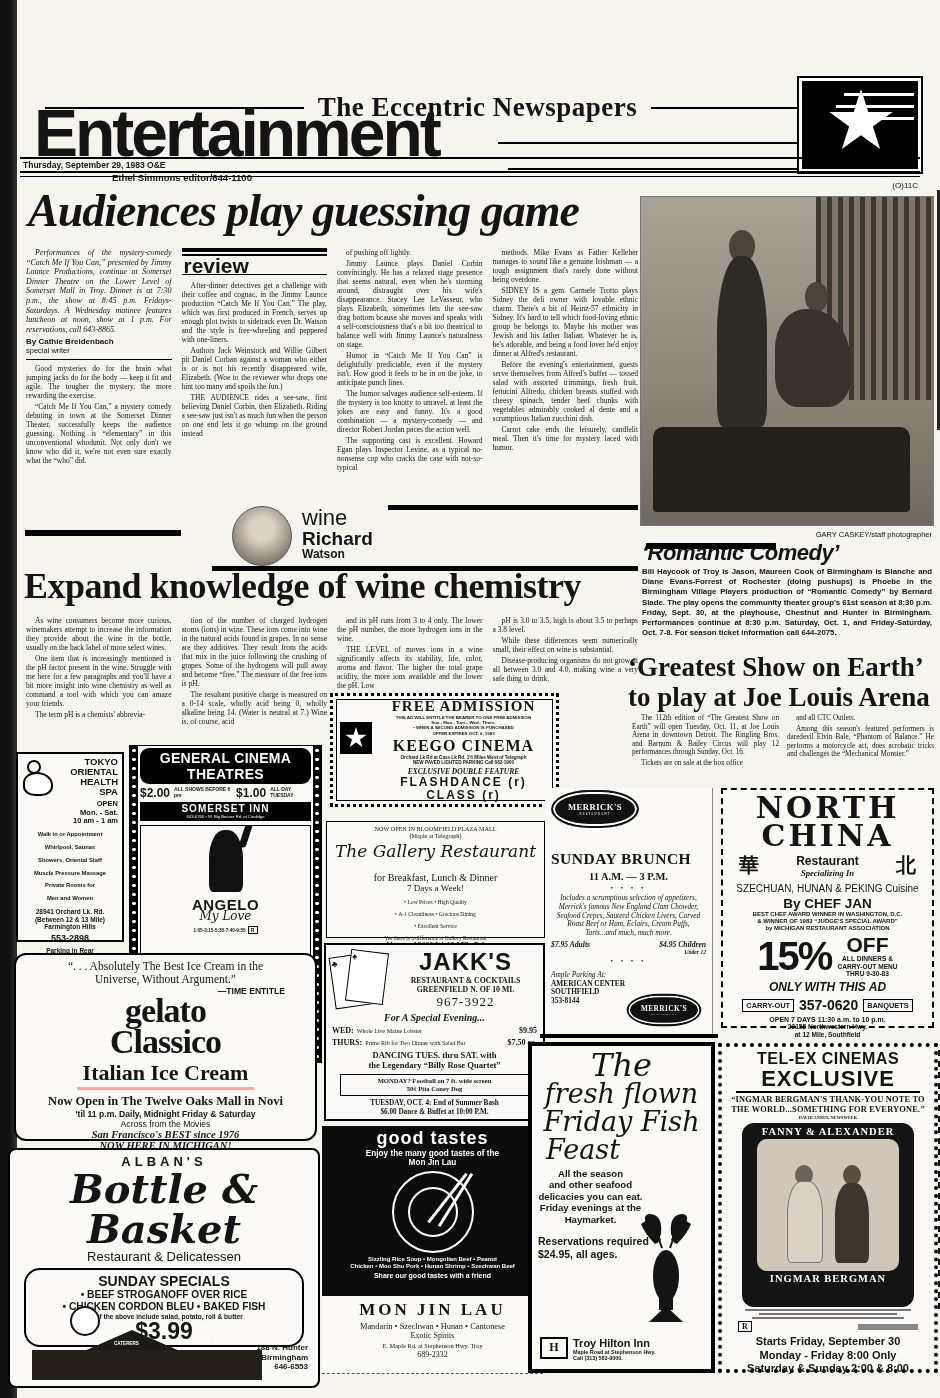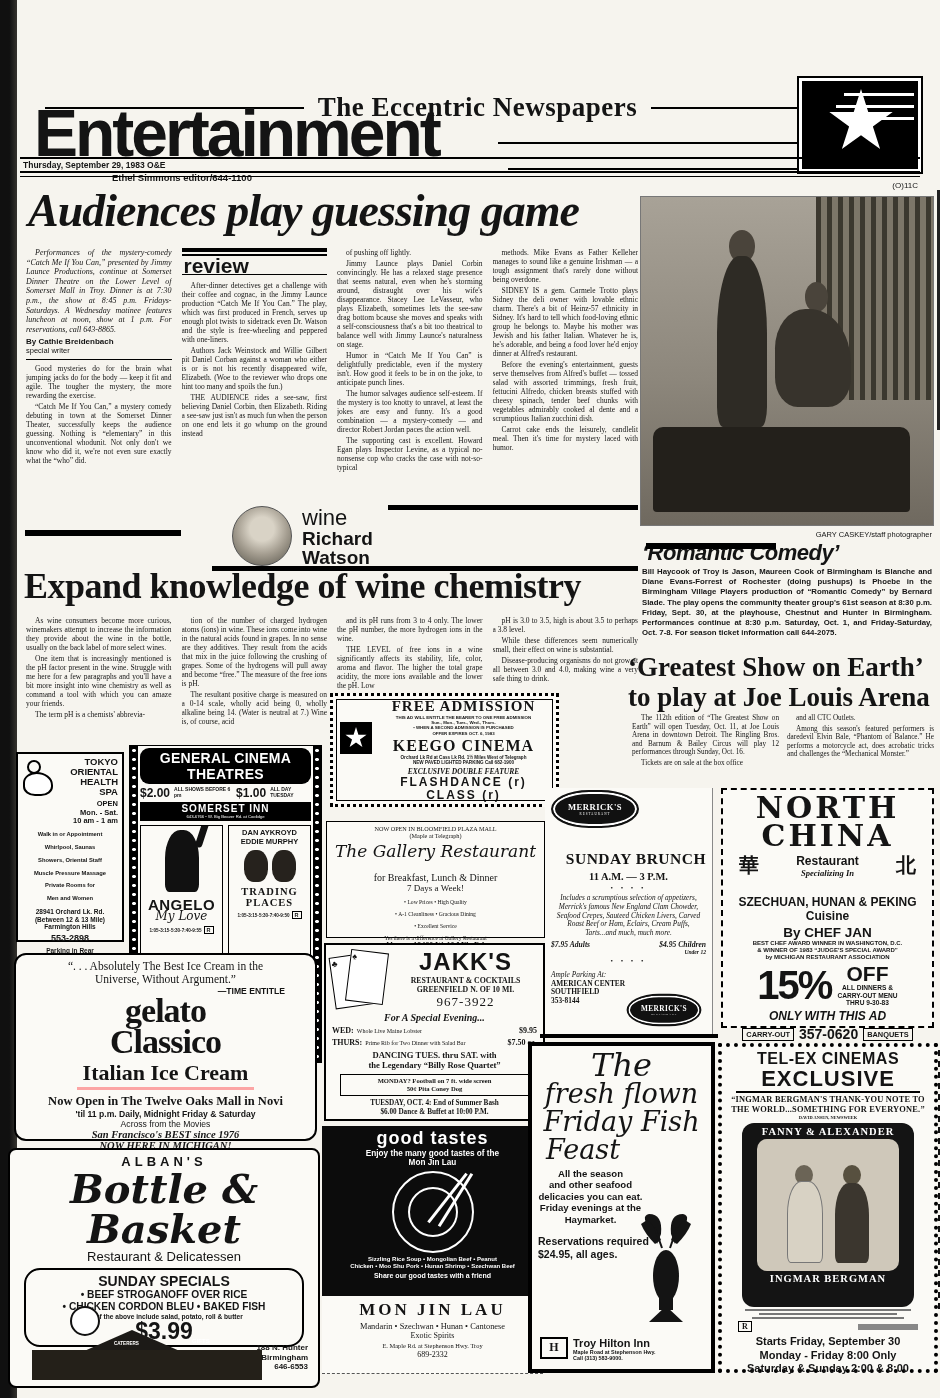"Watson" .wine-name2 { font-size: 19px -> 12px }
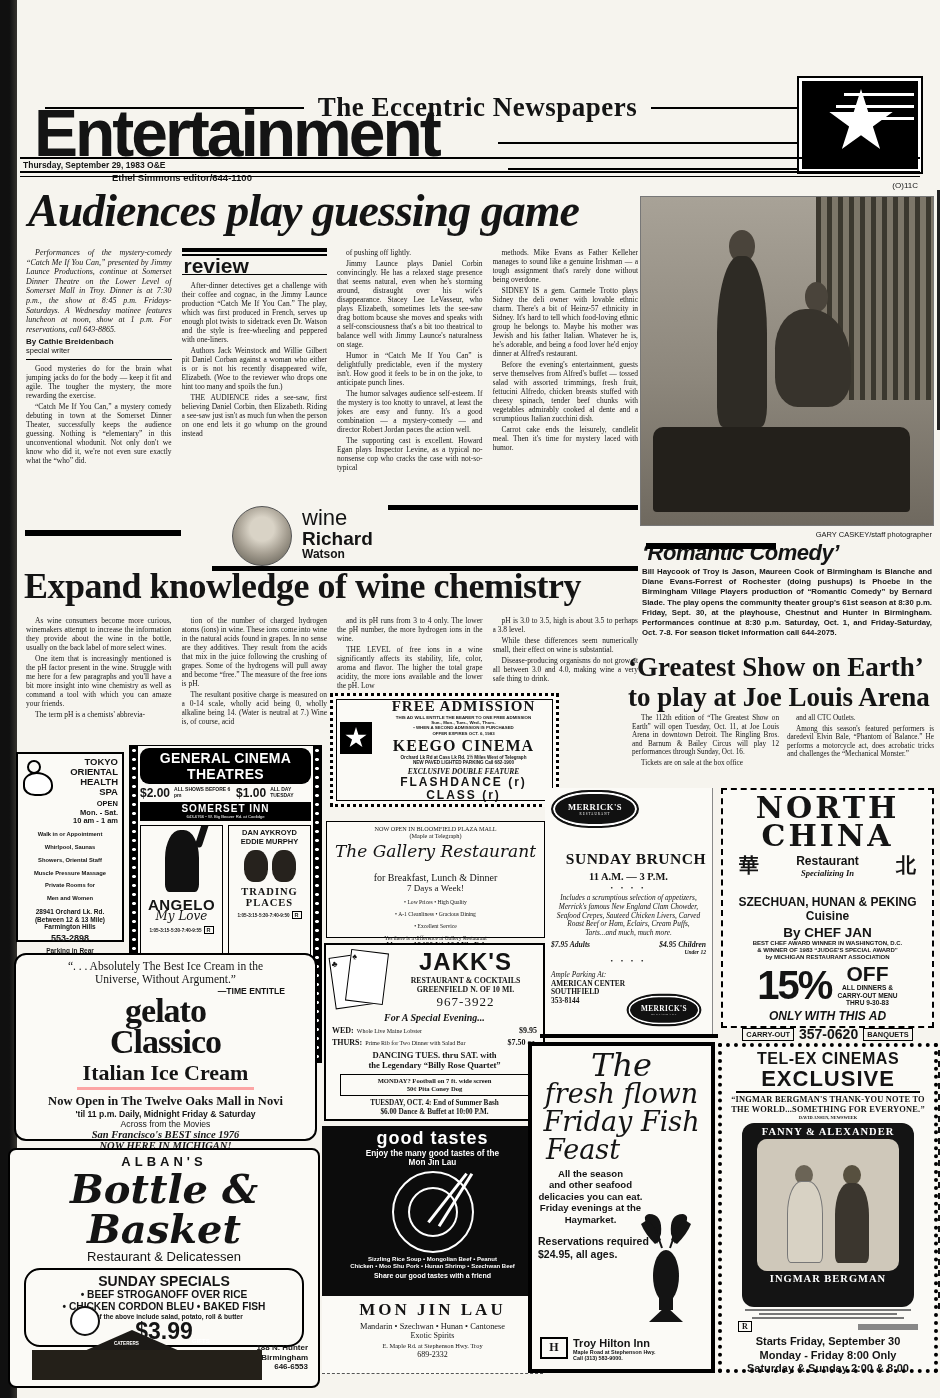"THE LEVEL of free ions" p { text: free -> moves }
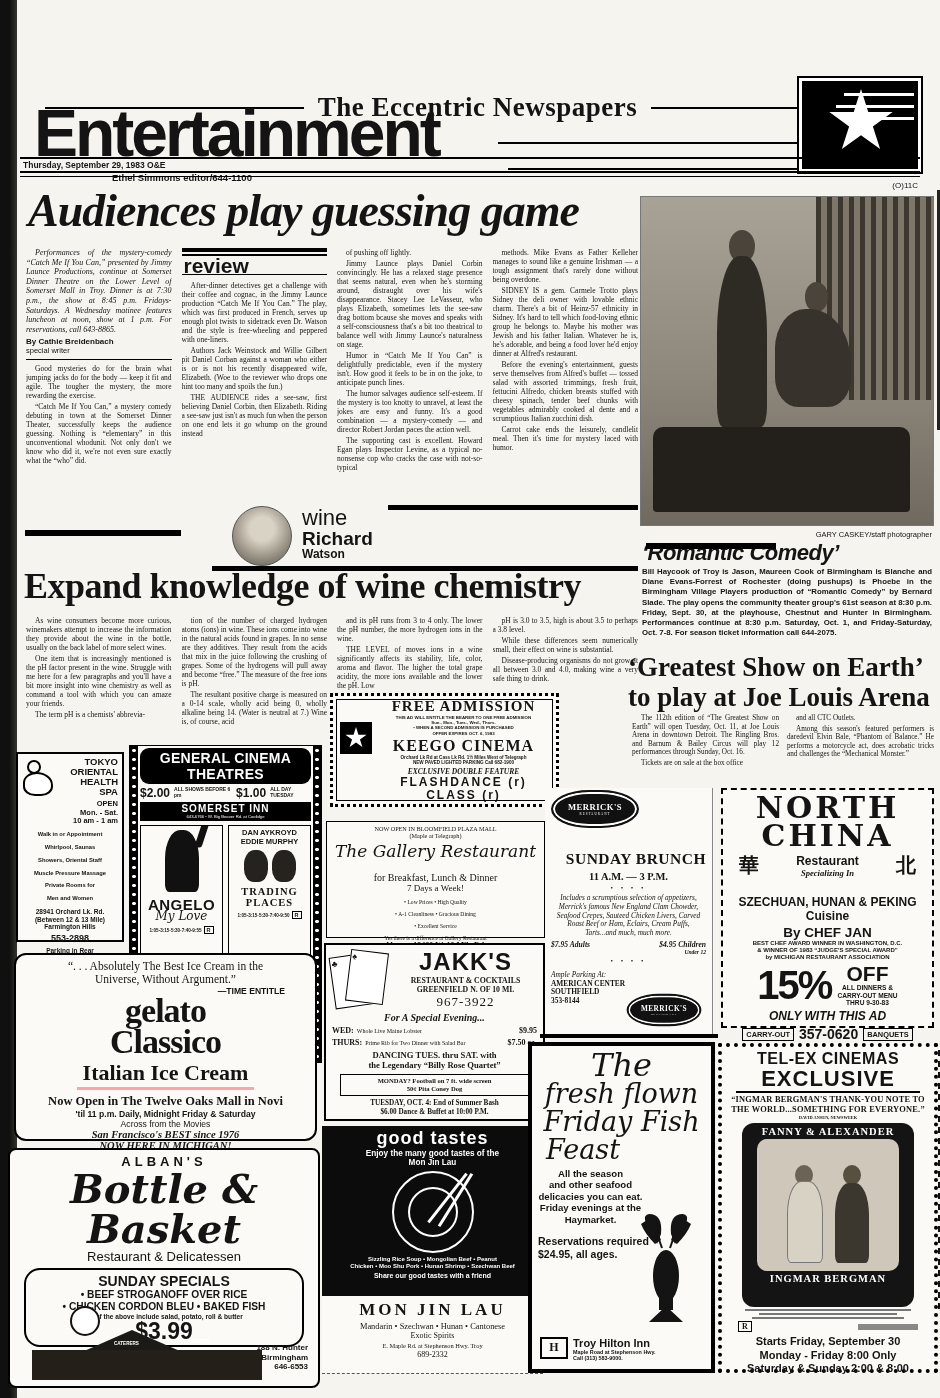"DAN AYKROYD" div.poster { html: <div> <div> <div>DAN AYKROYD</div> <div>EDDIE MURPHY</div> </div> <div> <div></div> <div></div> </div> <div> <div>TRADING</div> <div>PLACES</div> </div> <div><span>1:05-3:15-5:30-7:40-9:50</span><span>R</span></div> </div> -> none }
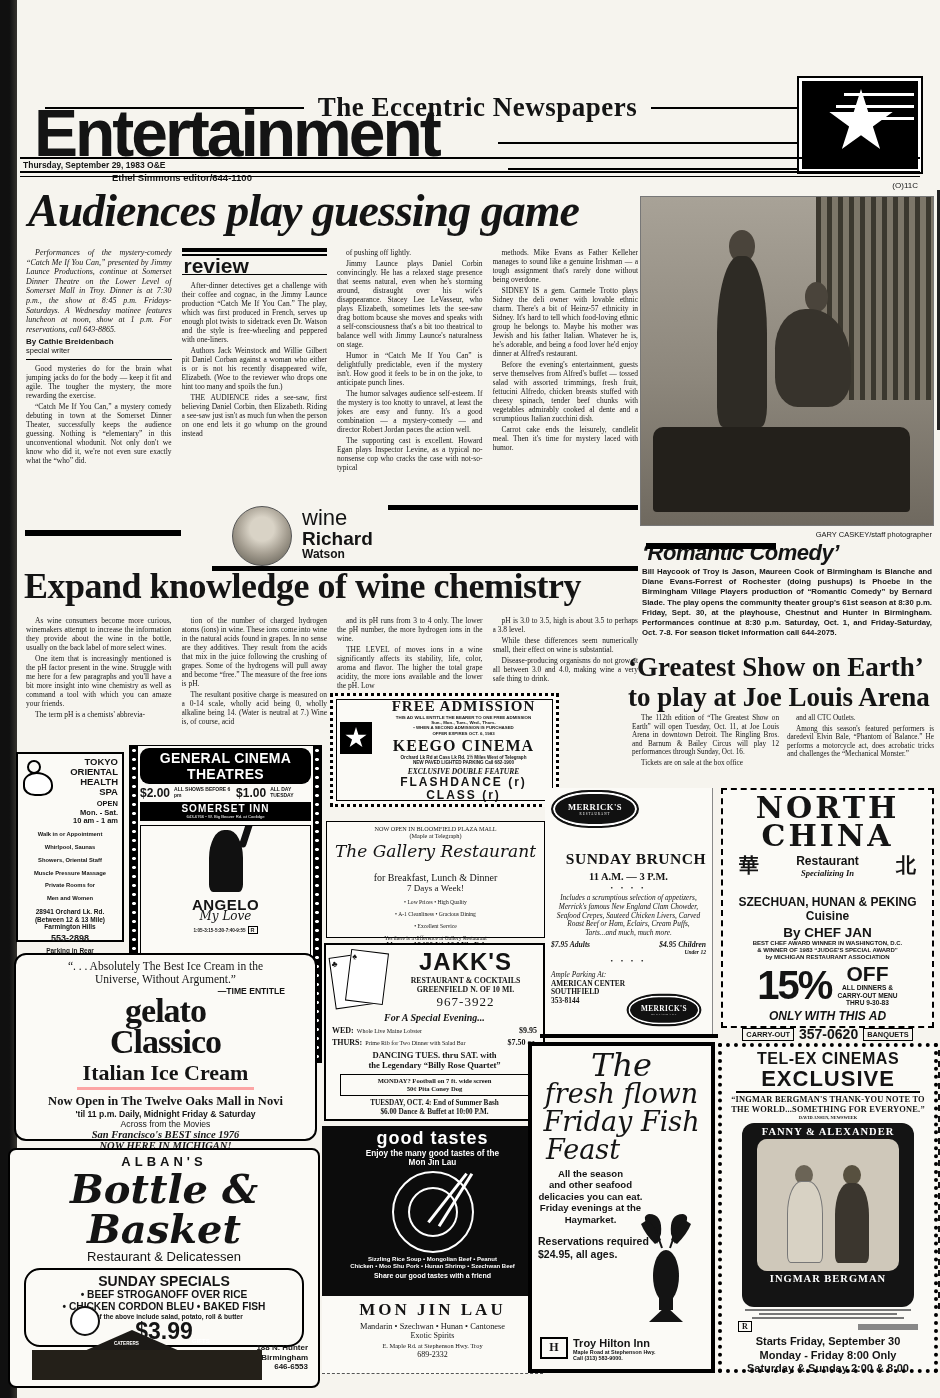"SUNDAY BRUNCH" .merricks-title { text-align: right -> left }
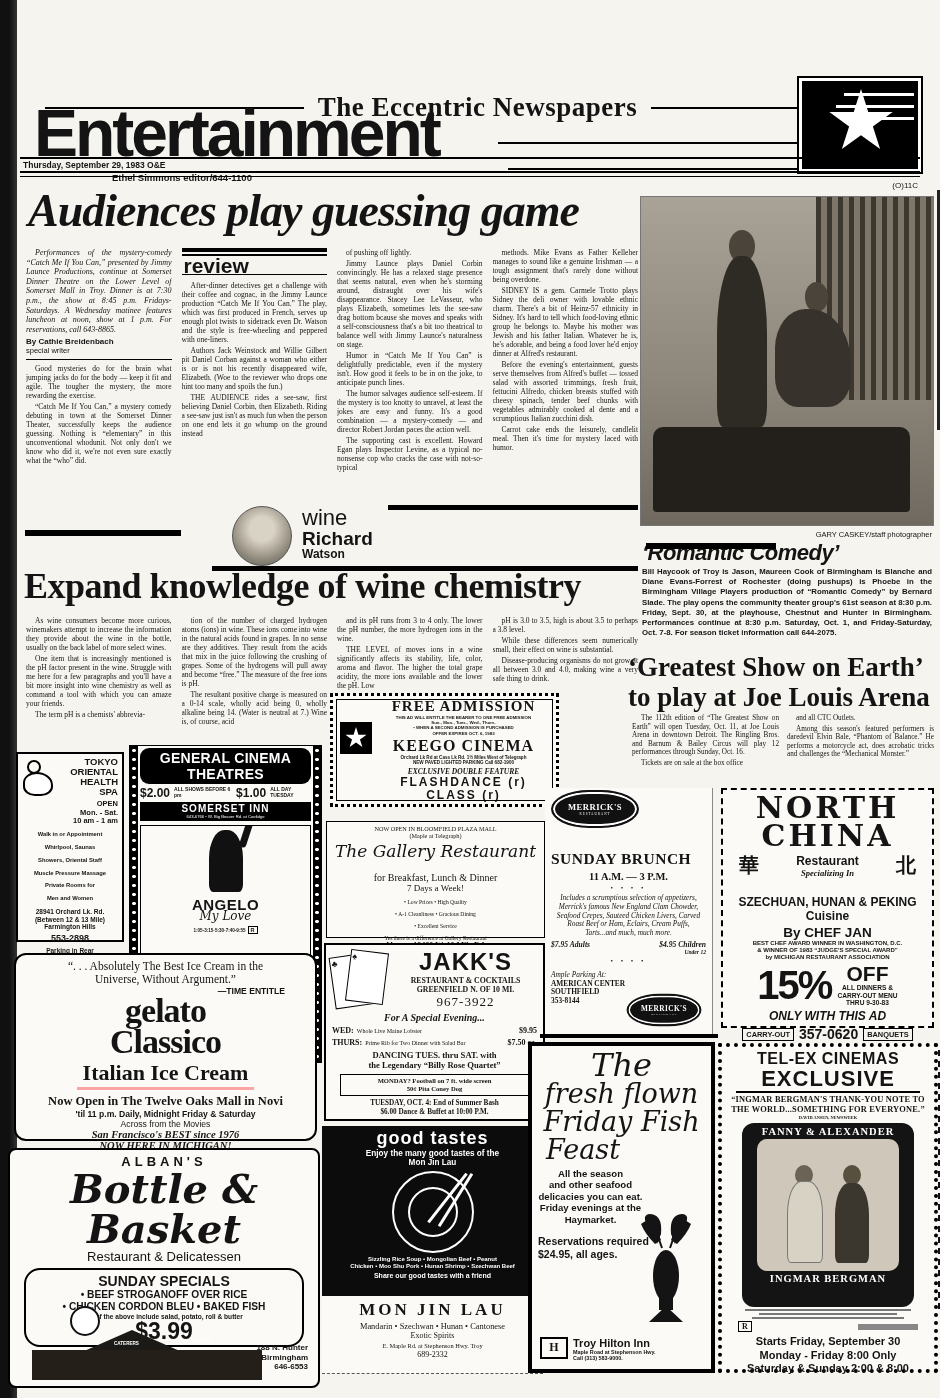"SZECHUAN, HUNAN & PEKING Cuisine" .nc-cuisine { font-size: 12px -> 10px; font-weight: bold -> normal; margin-top: 16px -> 4px }
